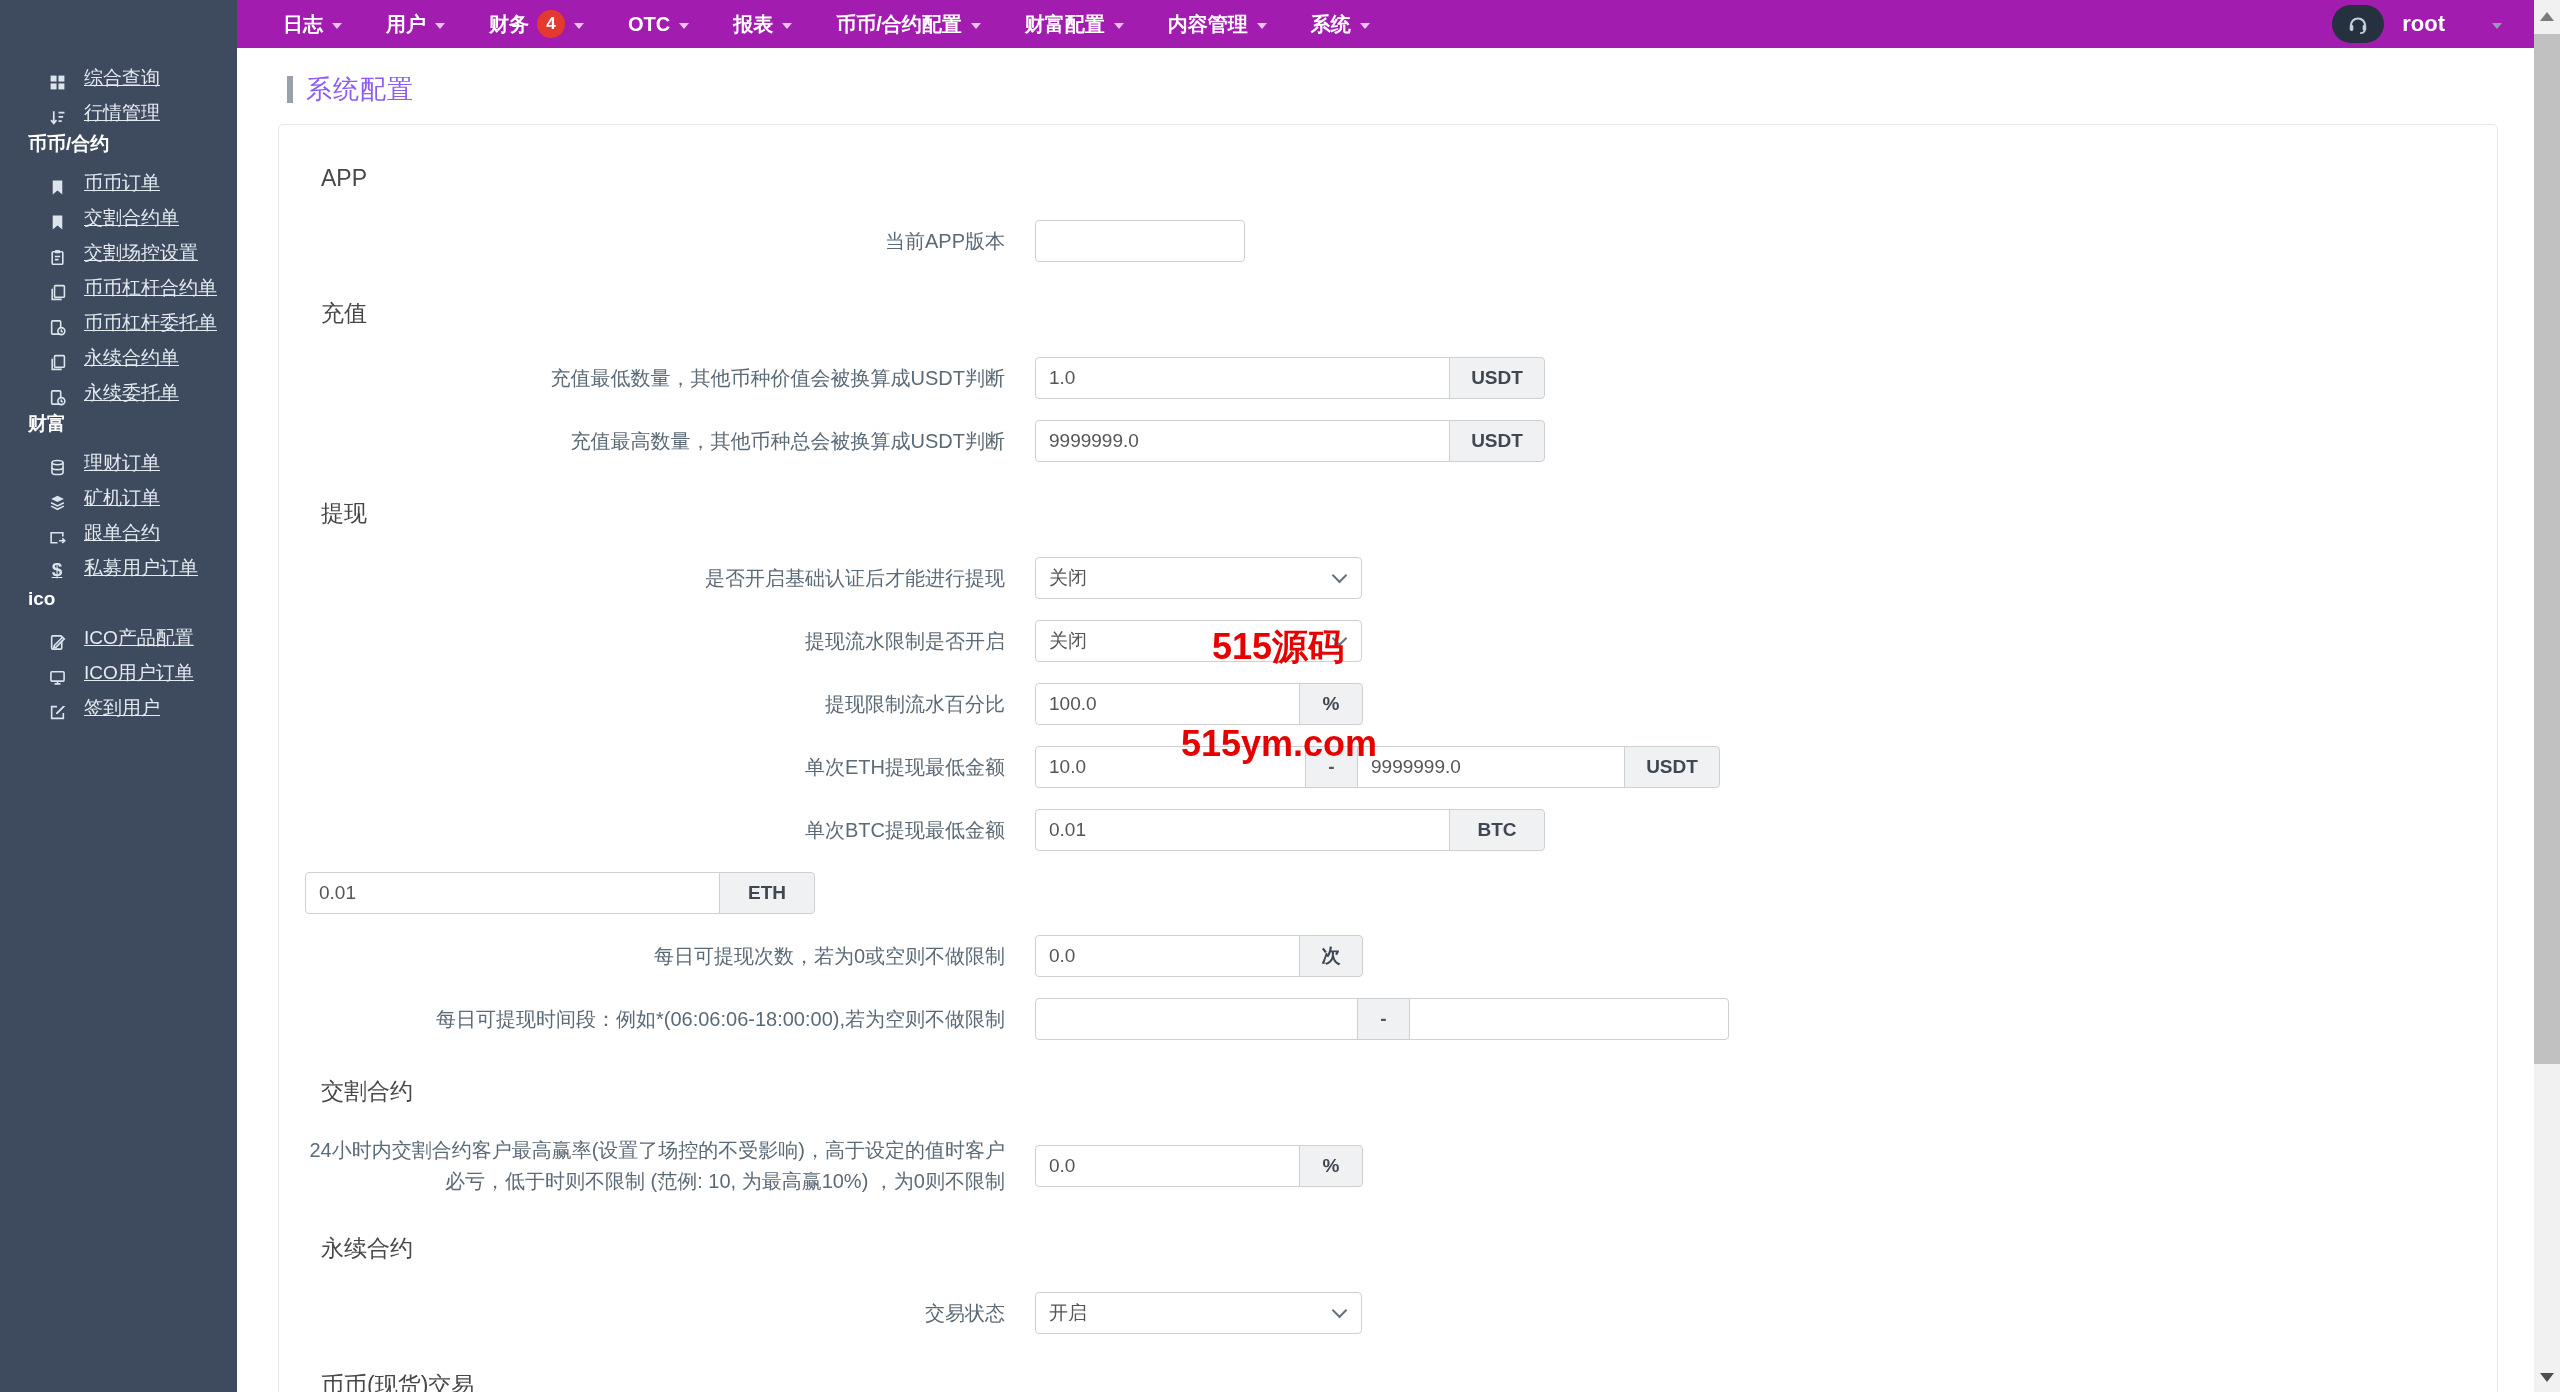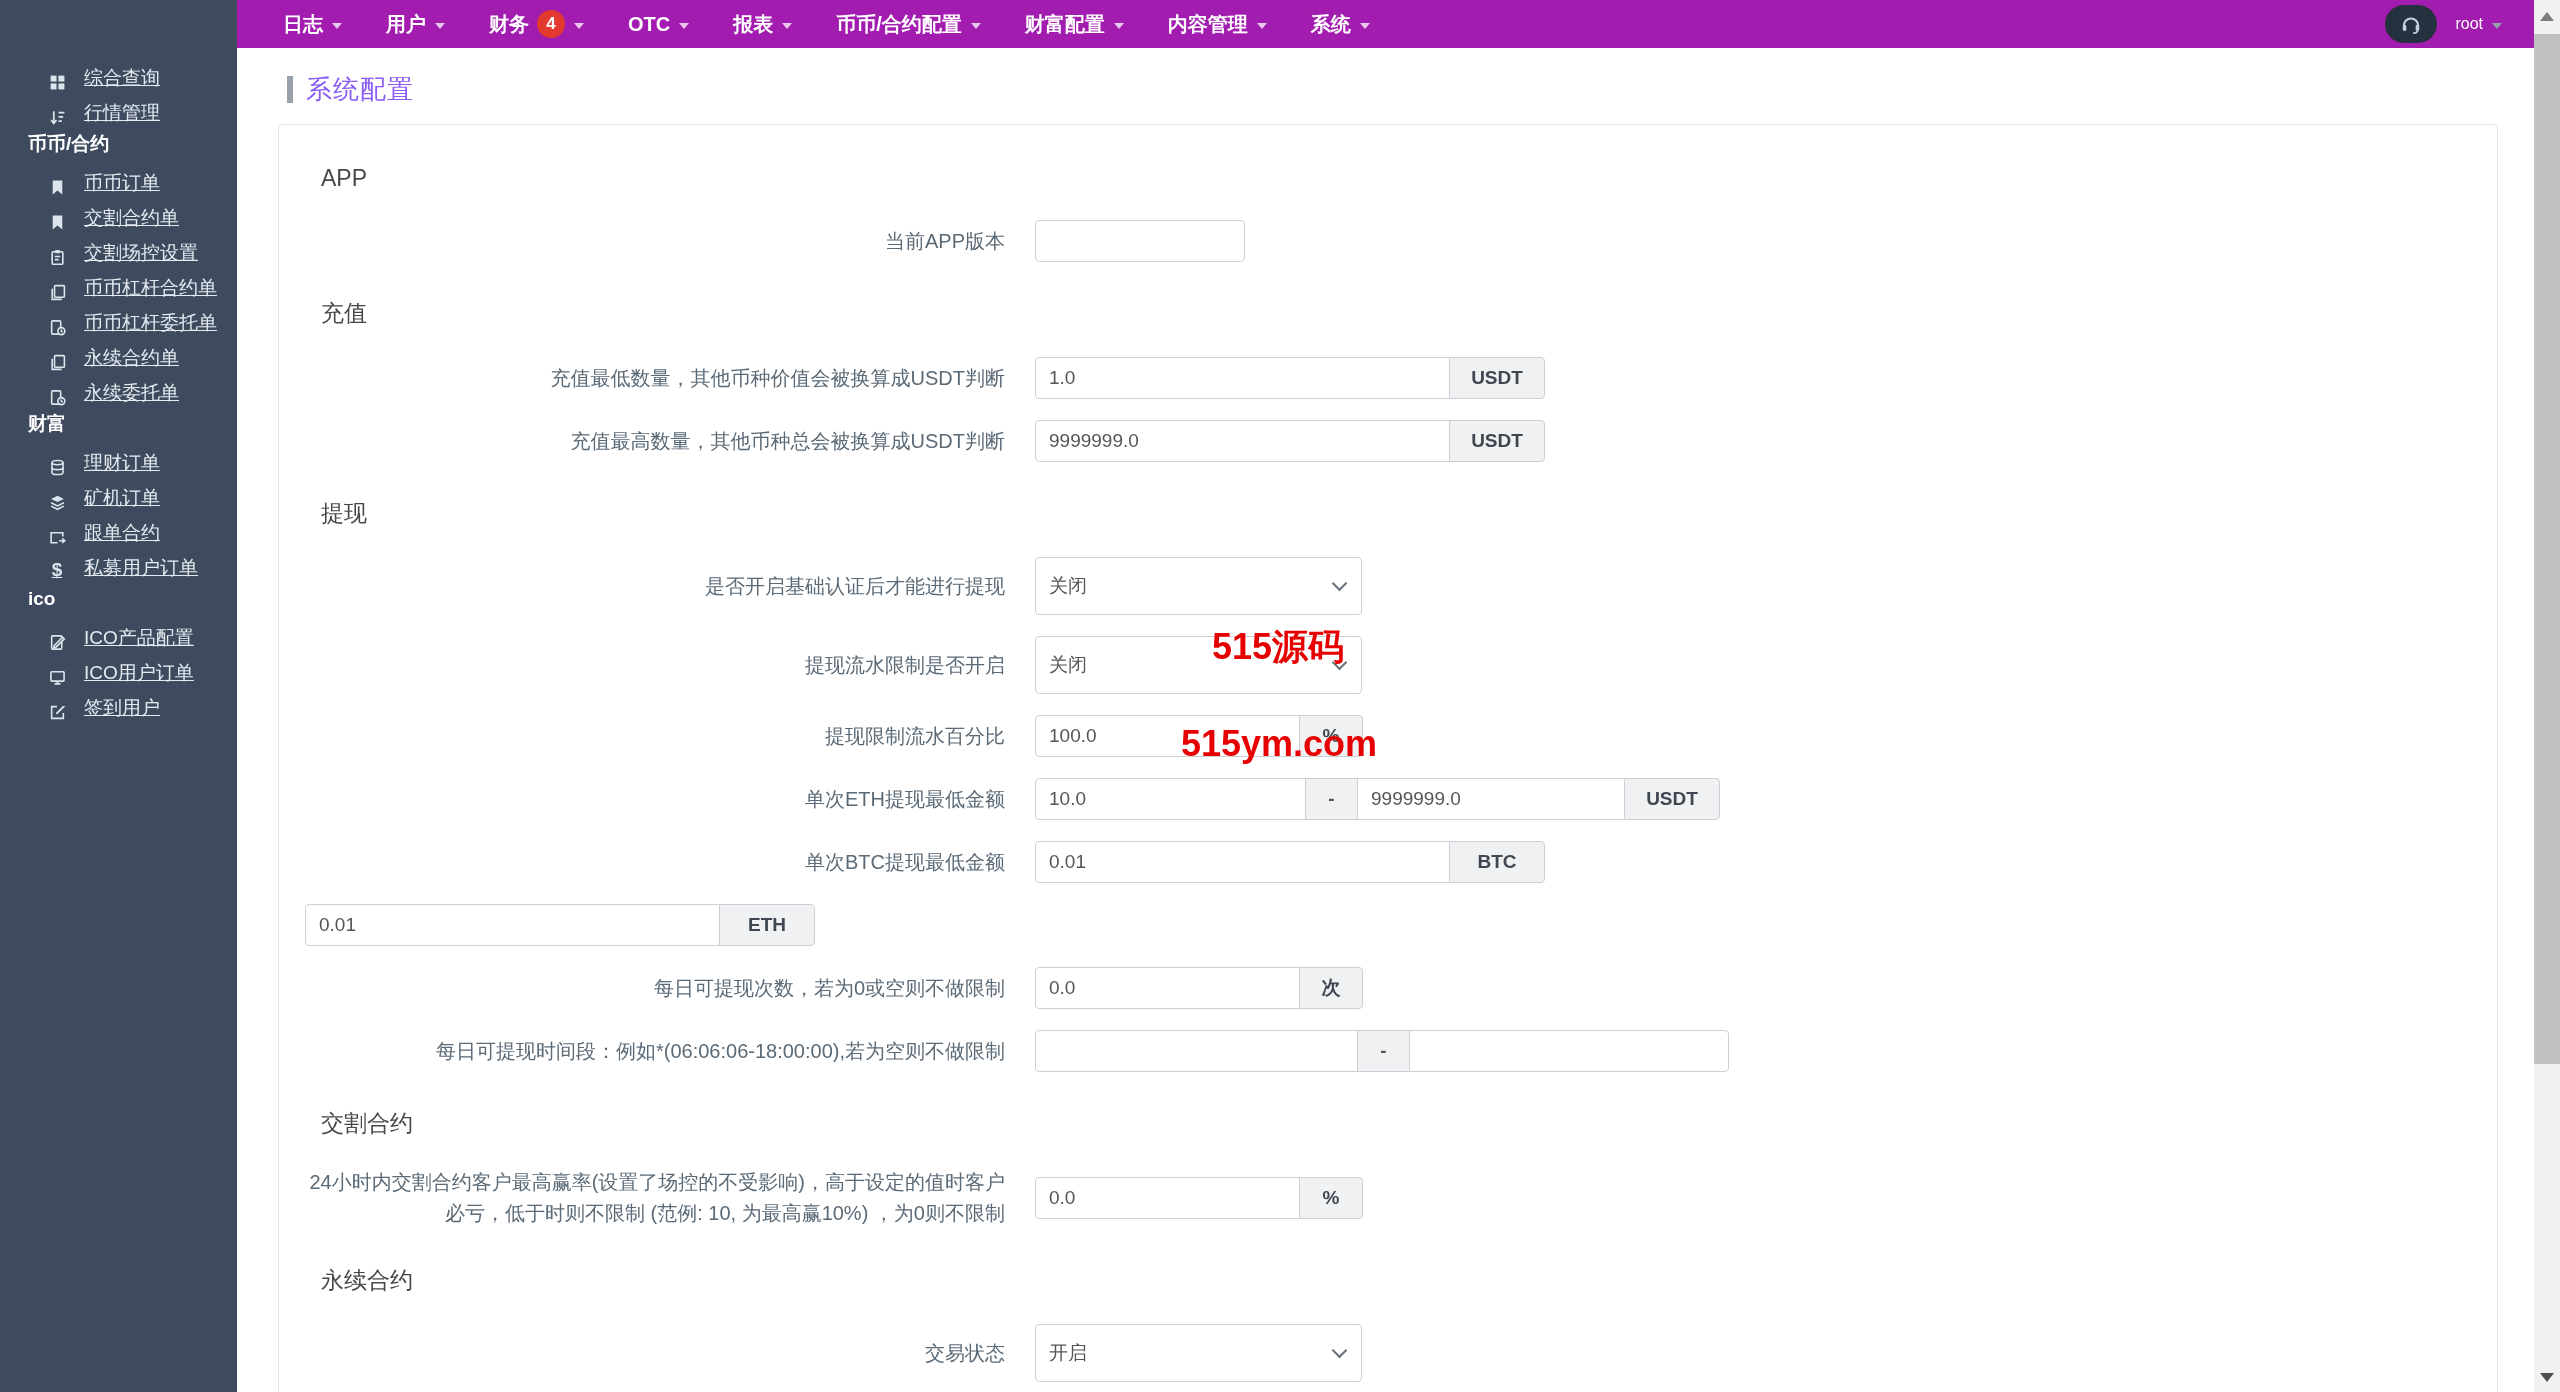"root" .user-box { font-size: 16px -> 22px; font-weight: 400 -> 700; gap: none -> 38px }
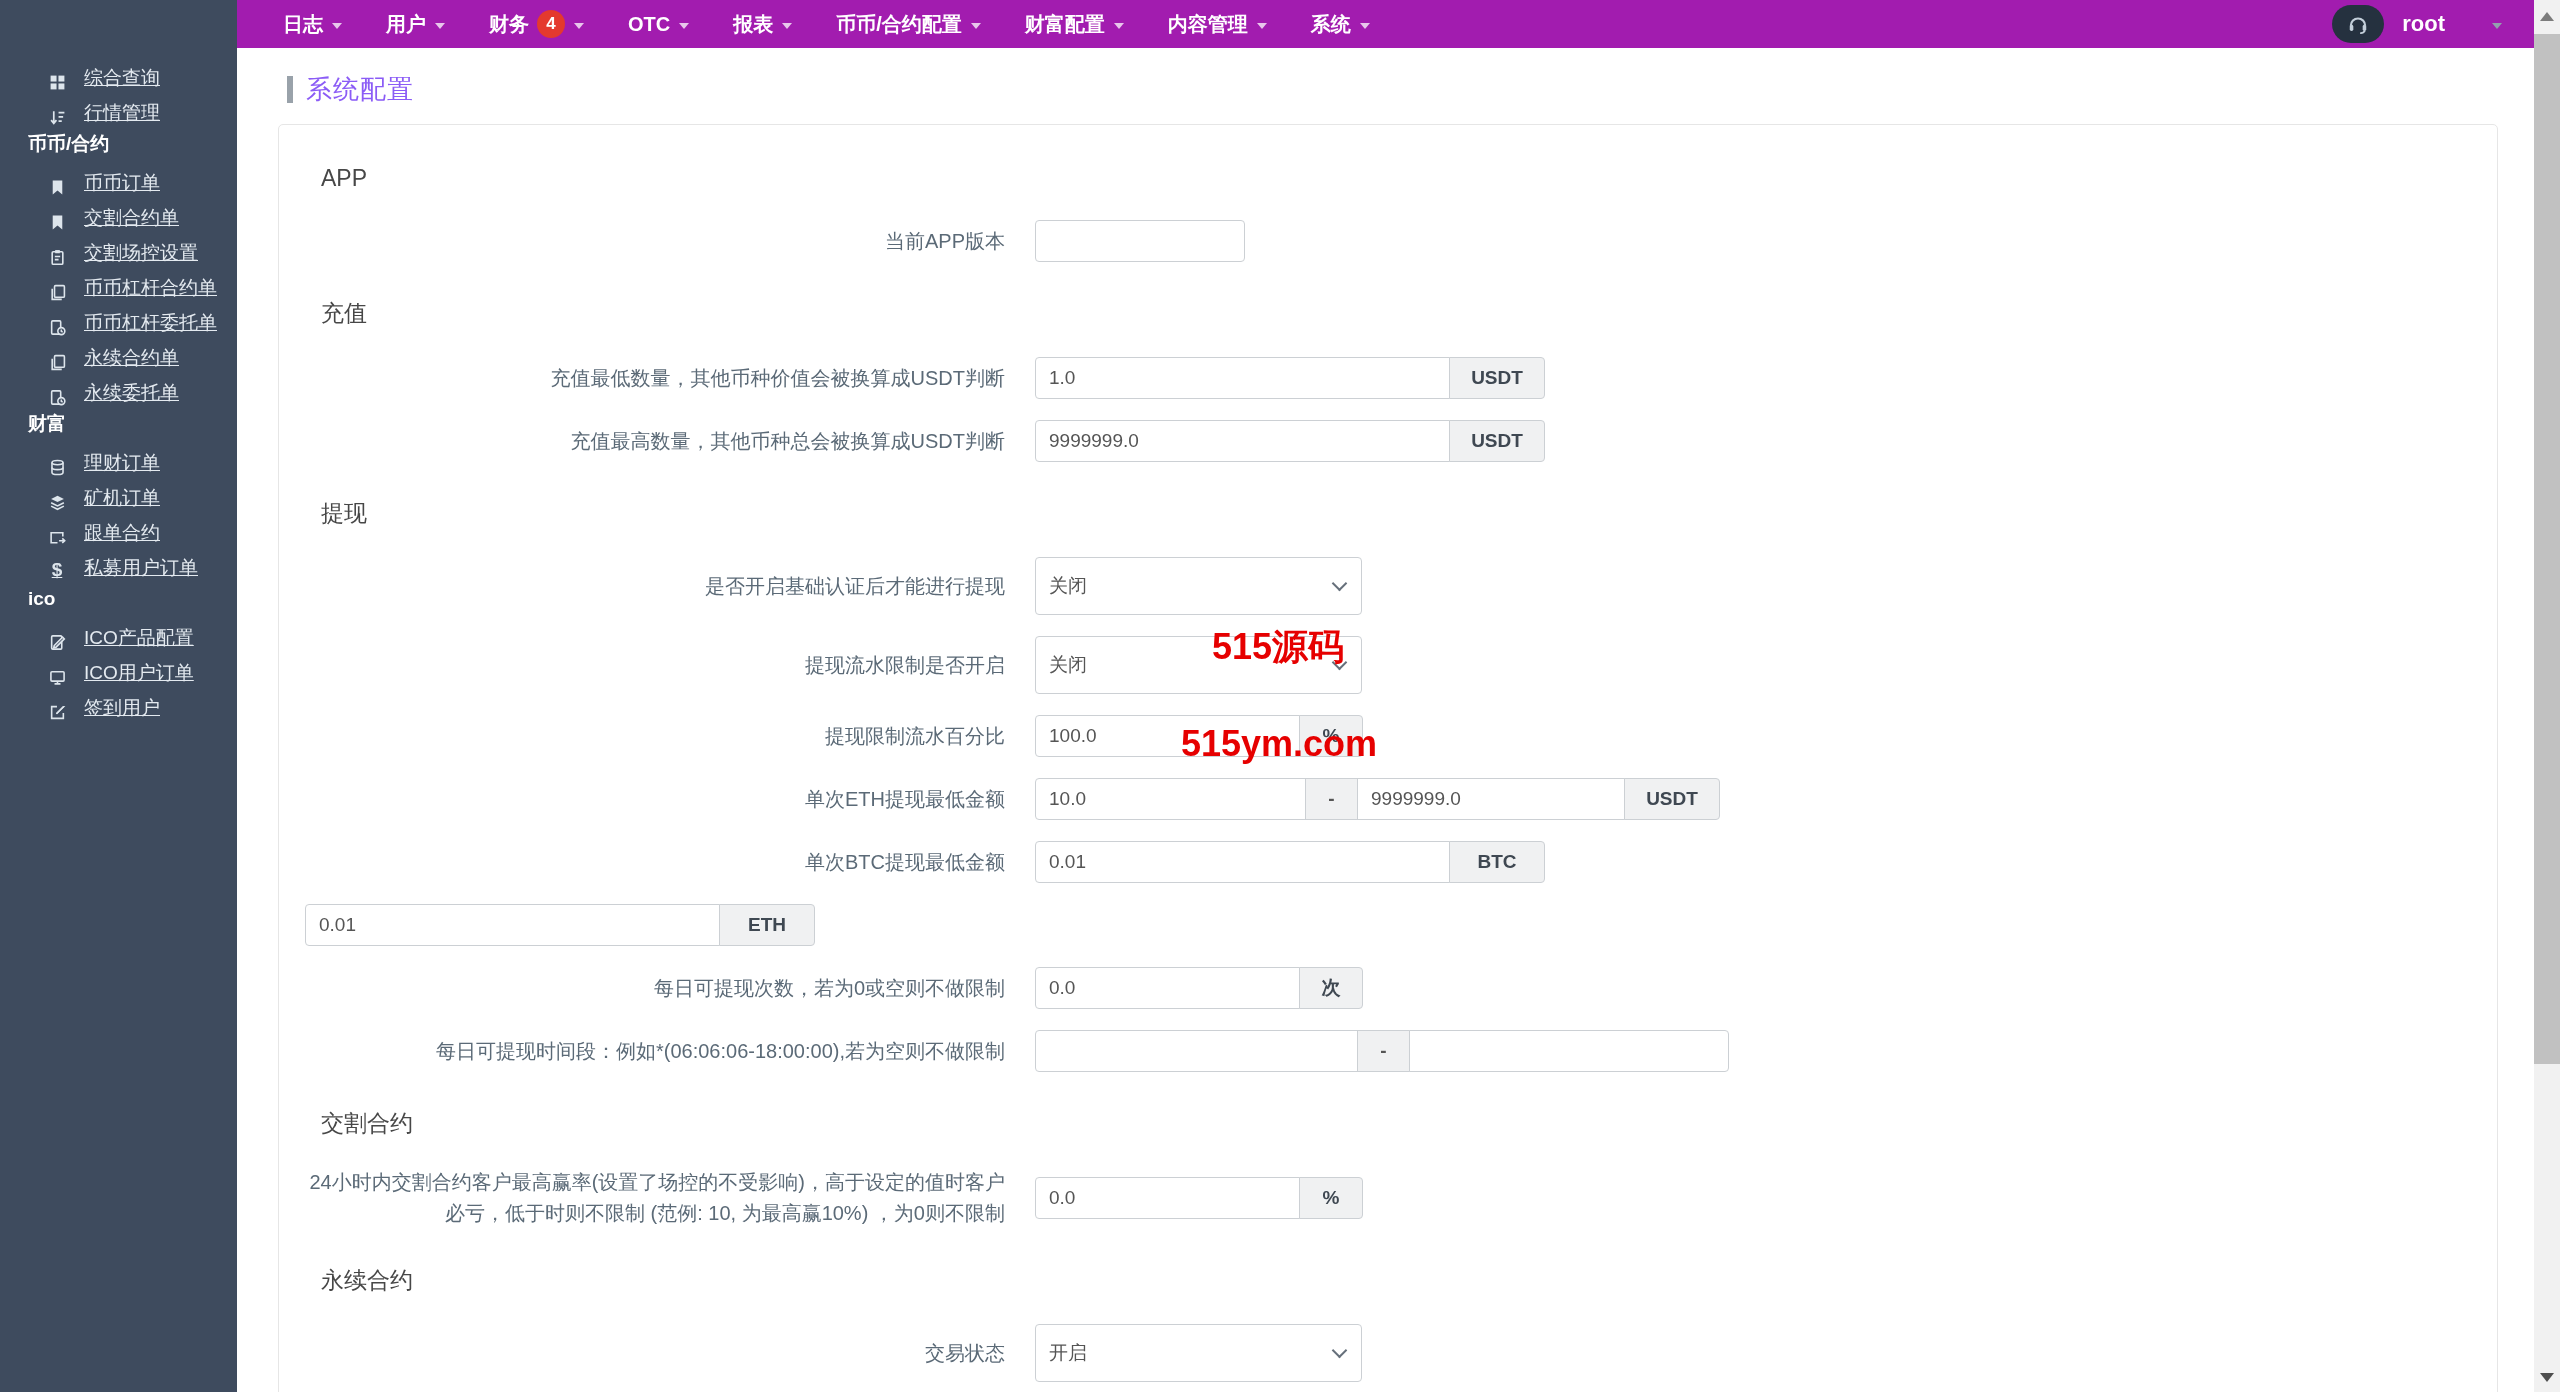"关闭" .selectbox { height: 58px -> 42px }
